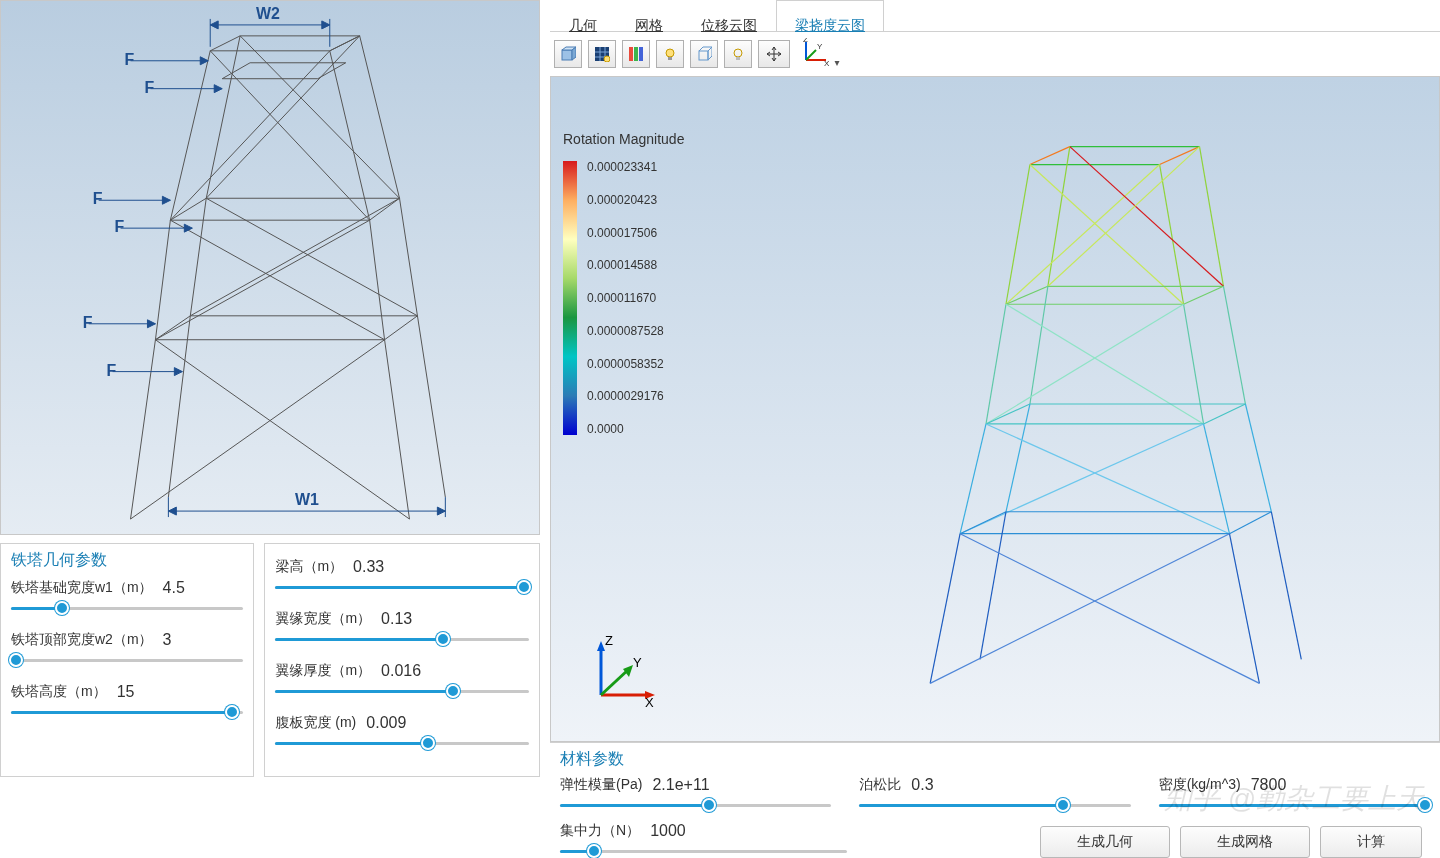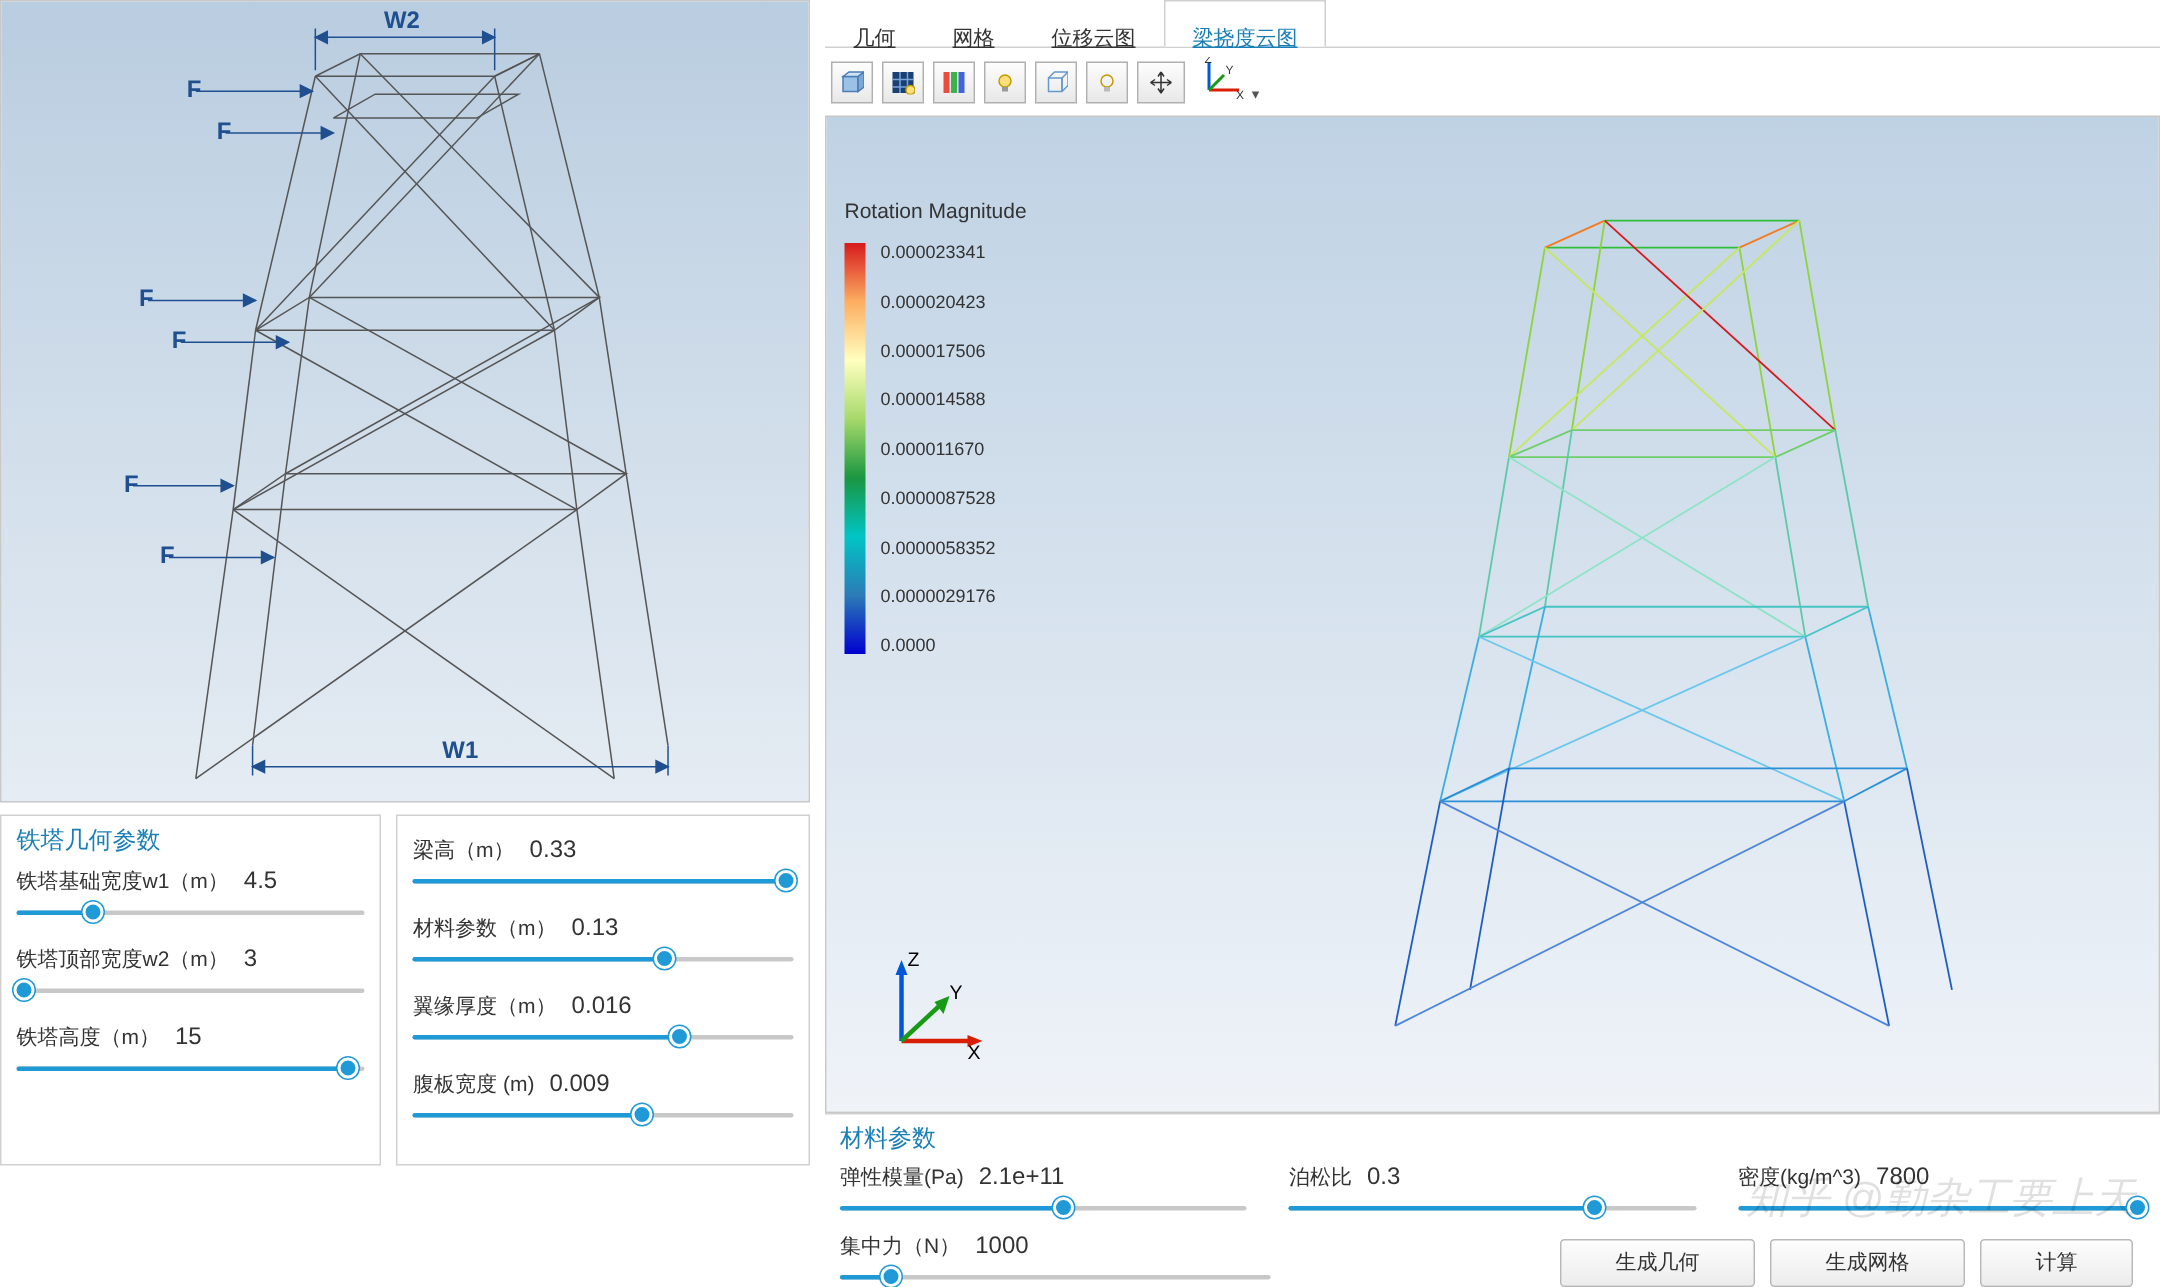"材料参数（m）" span { text: 材料参数 -> 翼缘宽度 }
